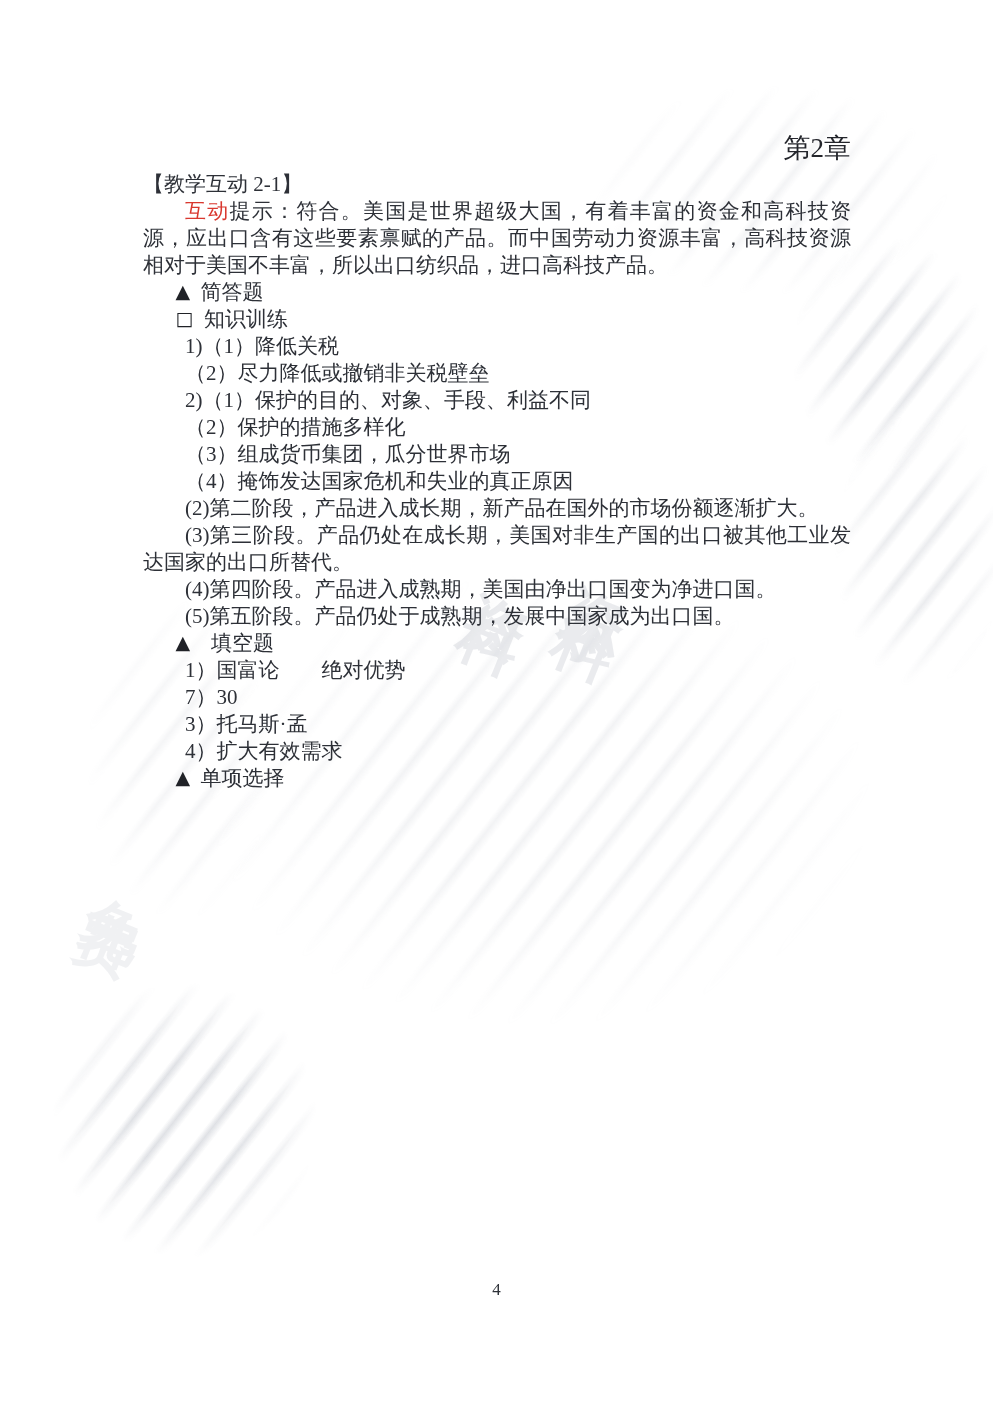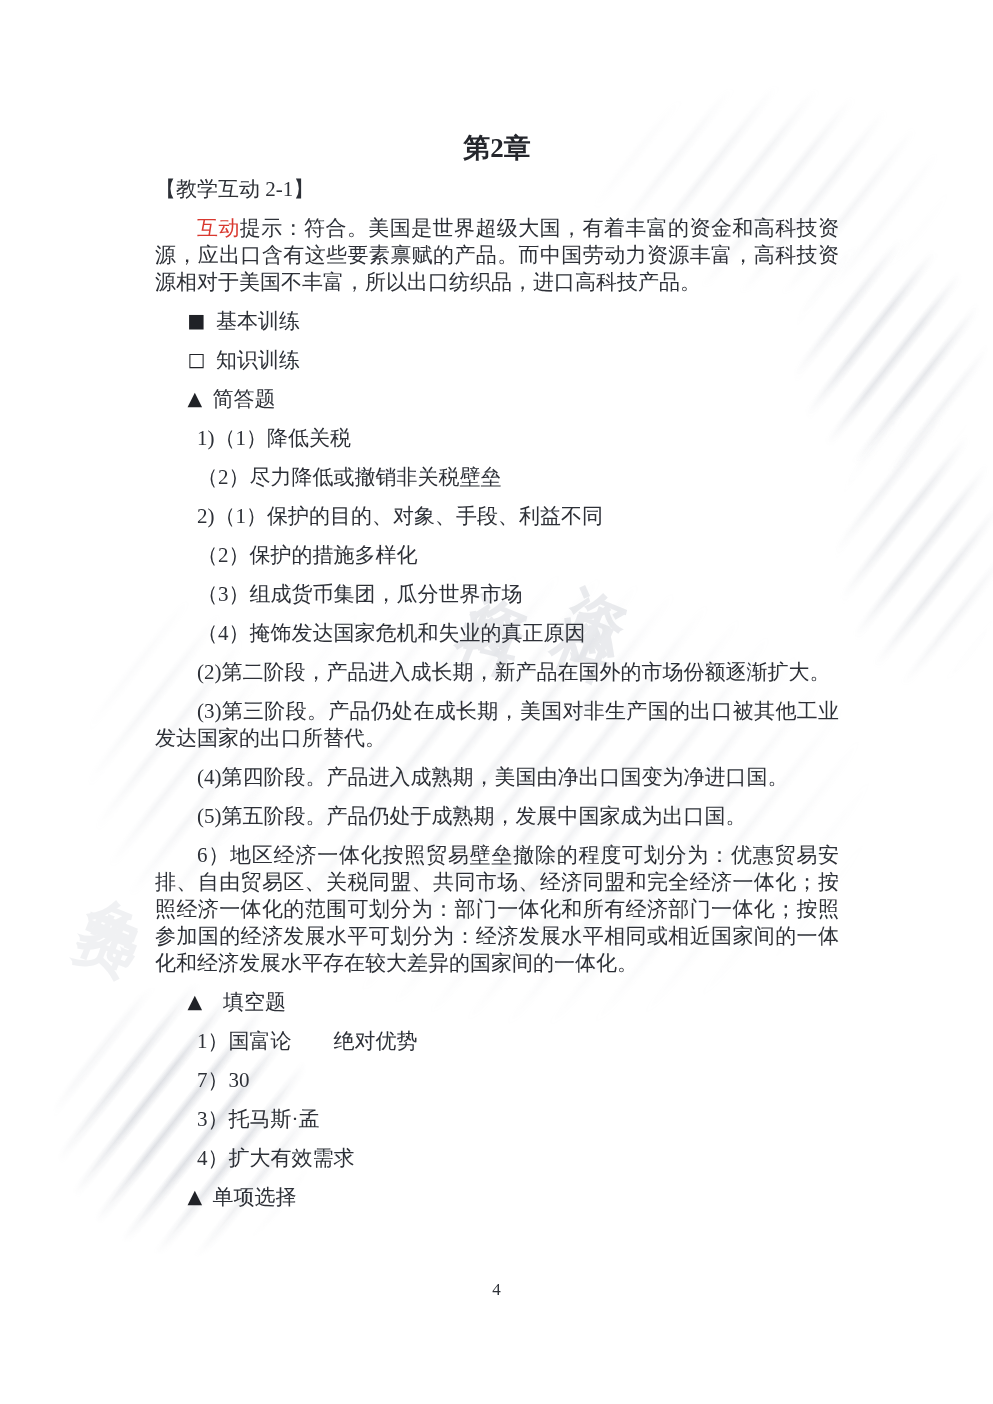"第2章" .title { font-weight: bold -> normal; text-align: center -> right }
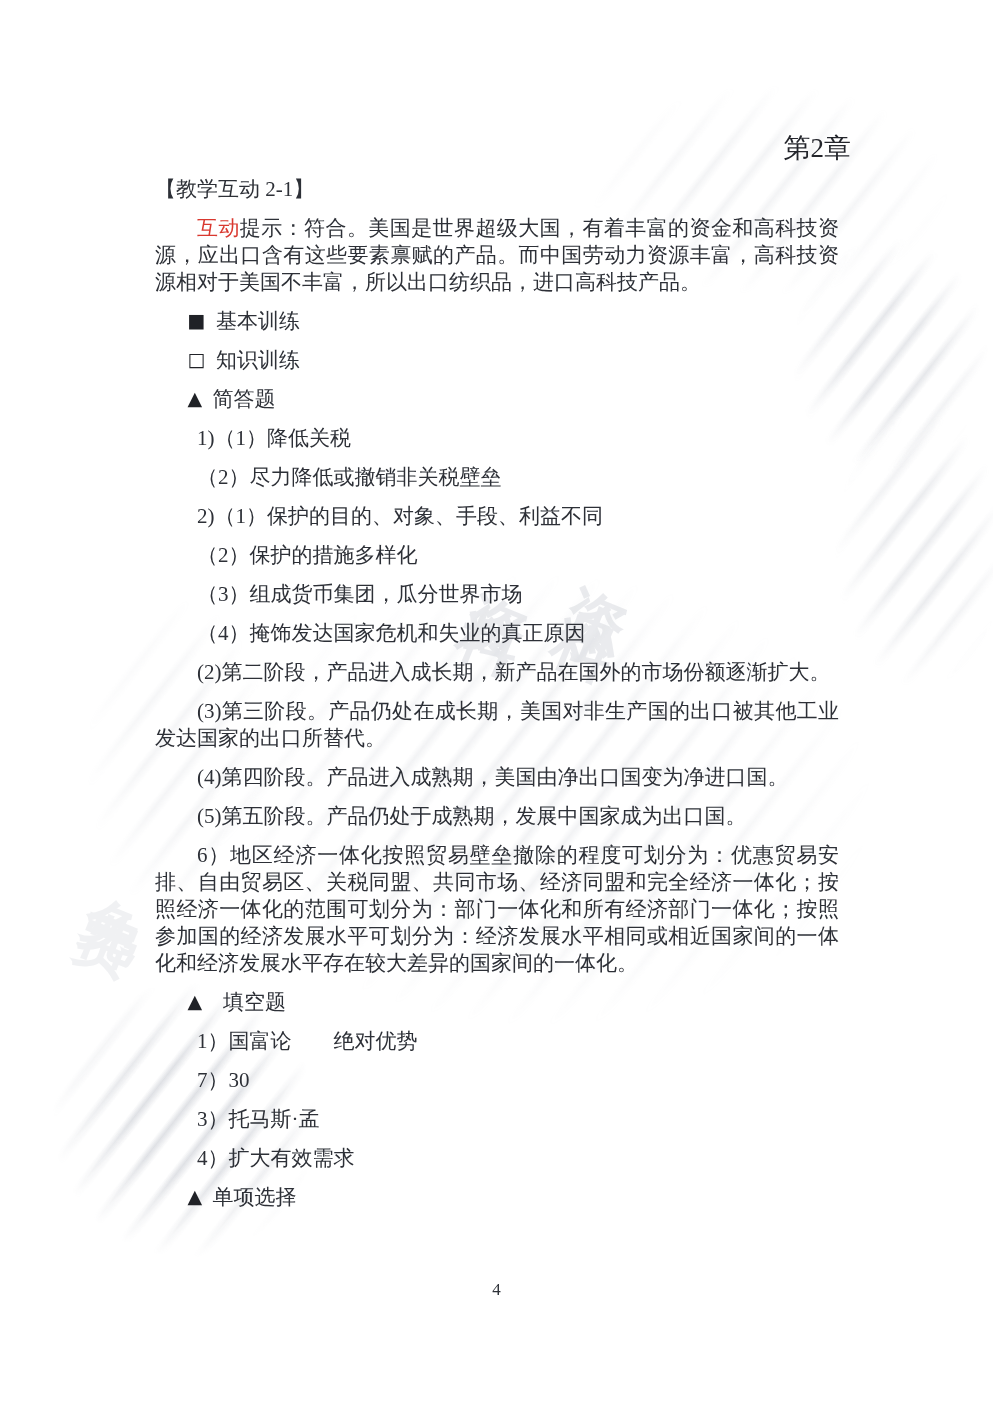"【教学互动 2-1】" .content p { margin: 12px -> 0 }
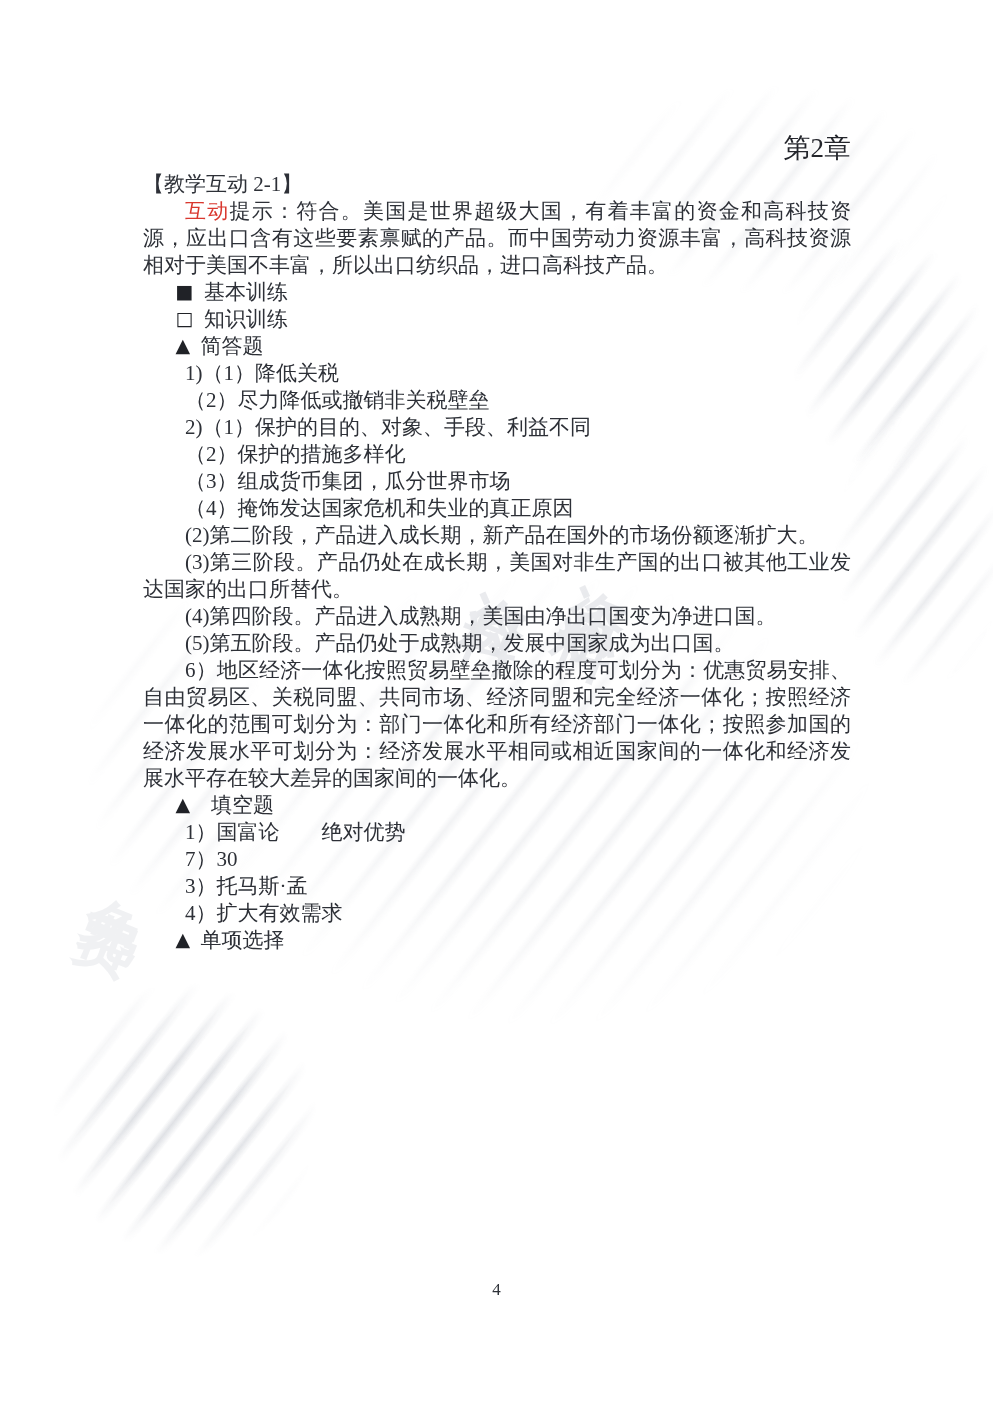"■ 基本训练" p.marker { html: <p><span>■</span><span>基本训练</span></p> -> none }
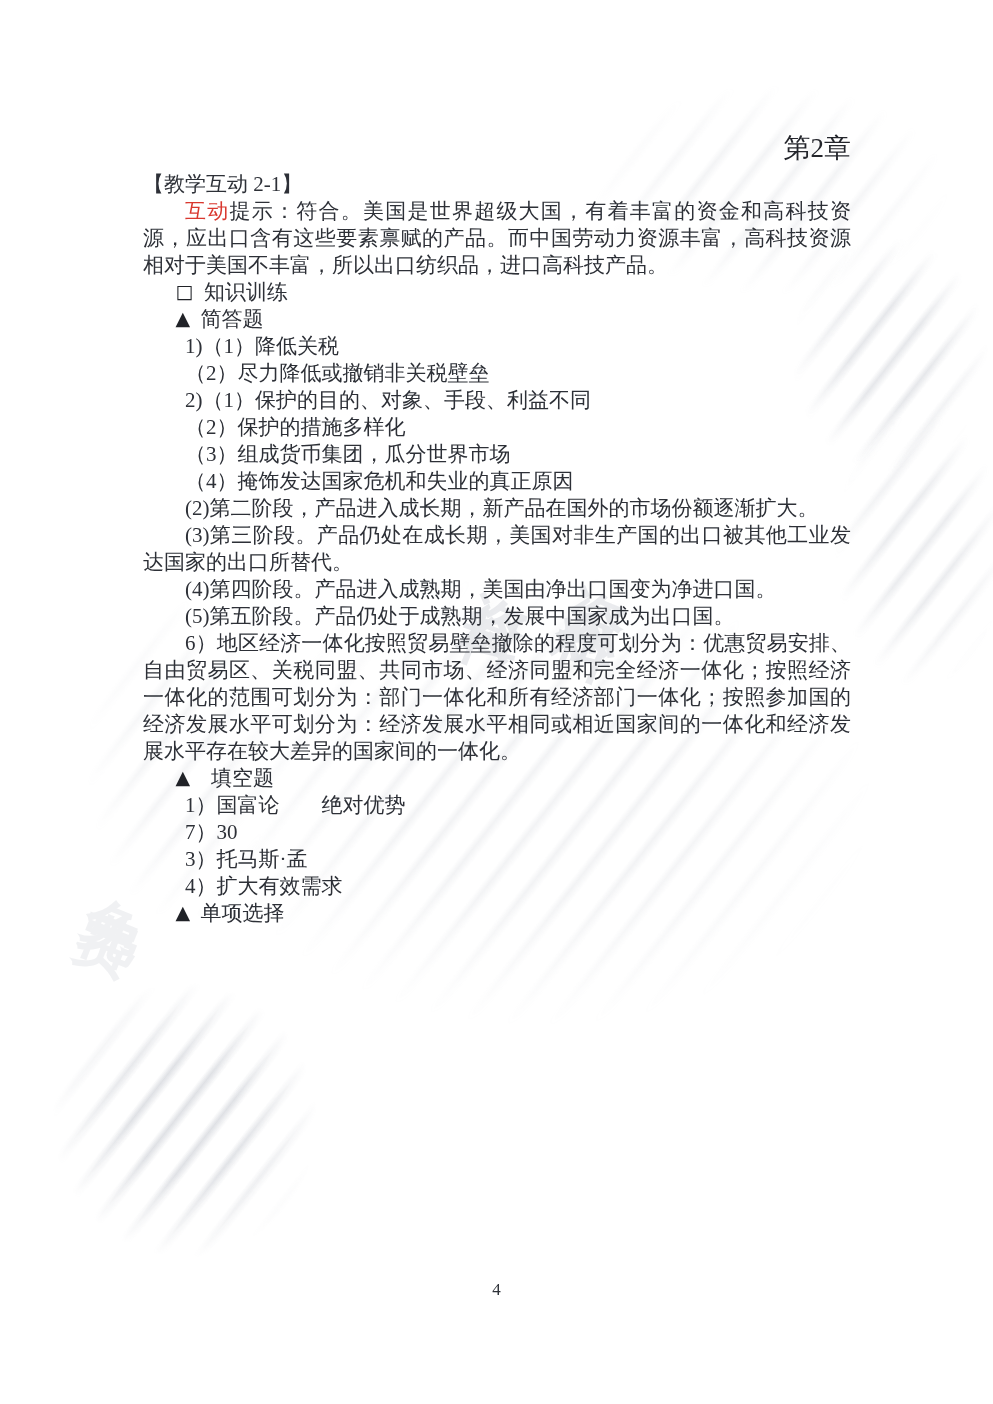"□ 知识训练" p.marker { order: before "▲ 简答题" -> after "▲ 简答题" }
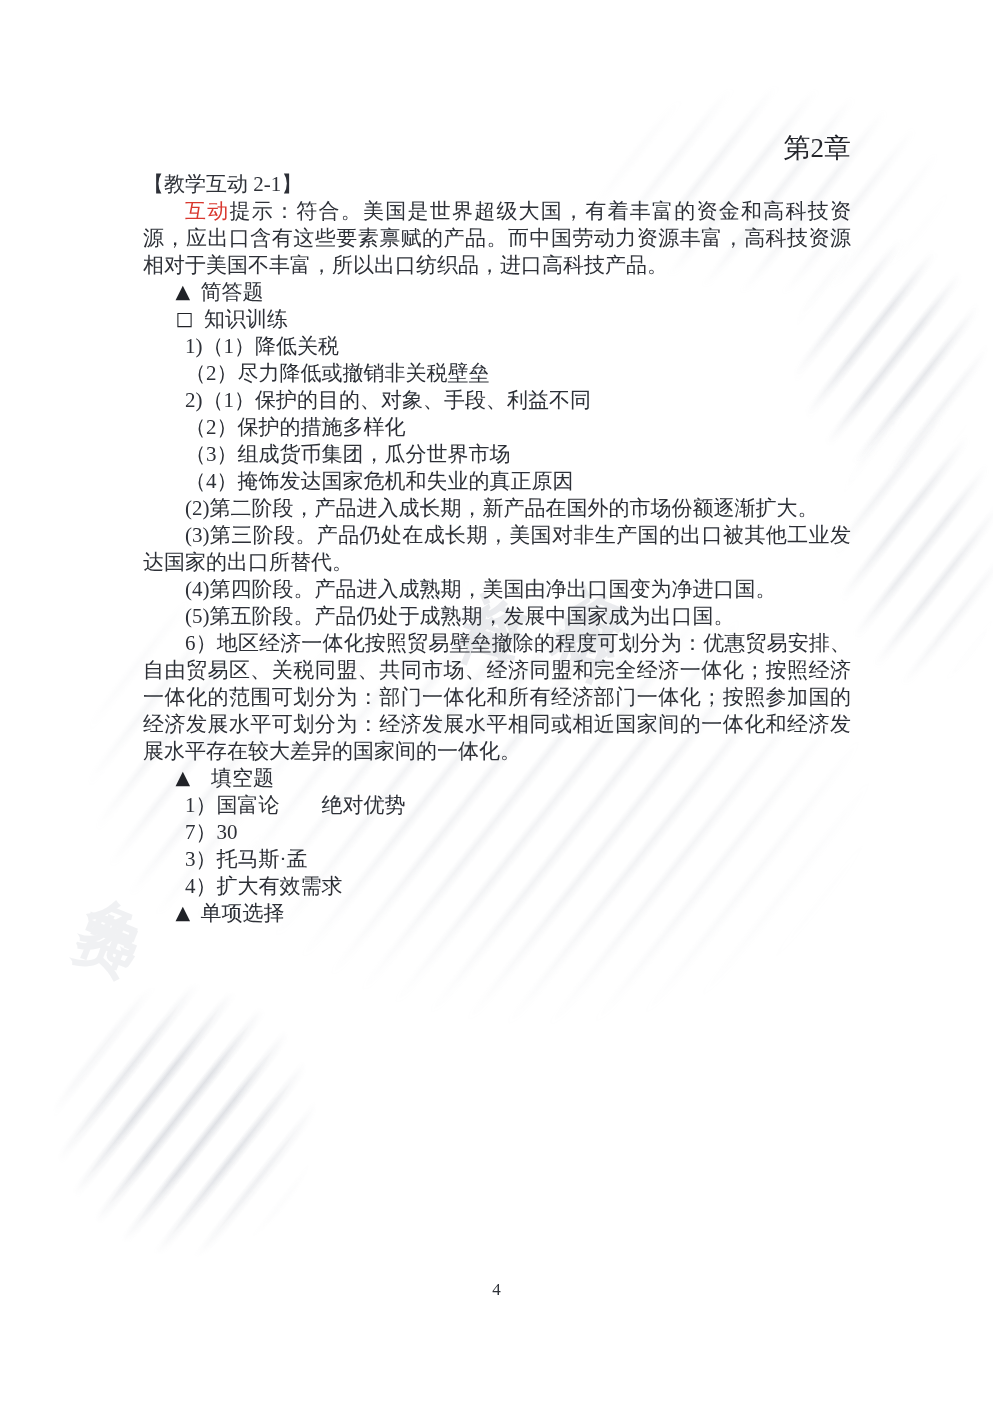"6）地区经济一体化按照贸易壁垒撤除的程度可划分为：优惠贸易安排、自由贸易区、关税" p.indent { html: <p>6）地区经济一体化按照贸易壁垒撤除的程度可划分为：优惠贸易安排、自由贸易区、关税同盟、共同市场、经济同盟和完全经济一体化；按照经济一体化的范围可划分为：部门一体化和所有经济部门一体化；按照参加国的经济发展水平可划分为：经济发展水平相同或相近国家间的一体化和经济发展水平存在较大差异的国家间的一体化。</p> -> none }
